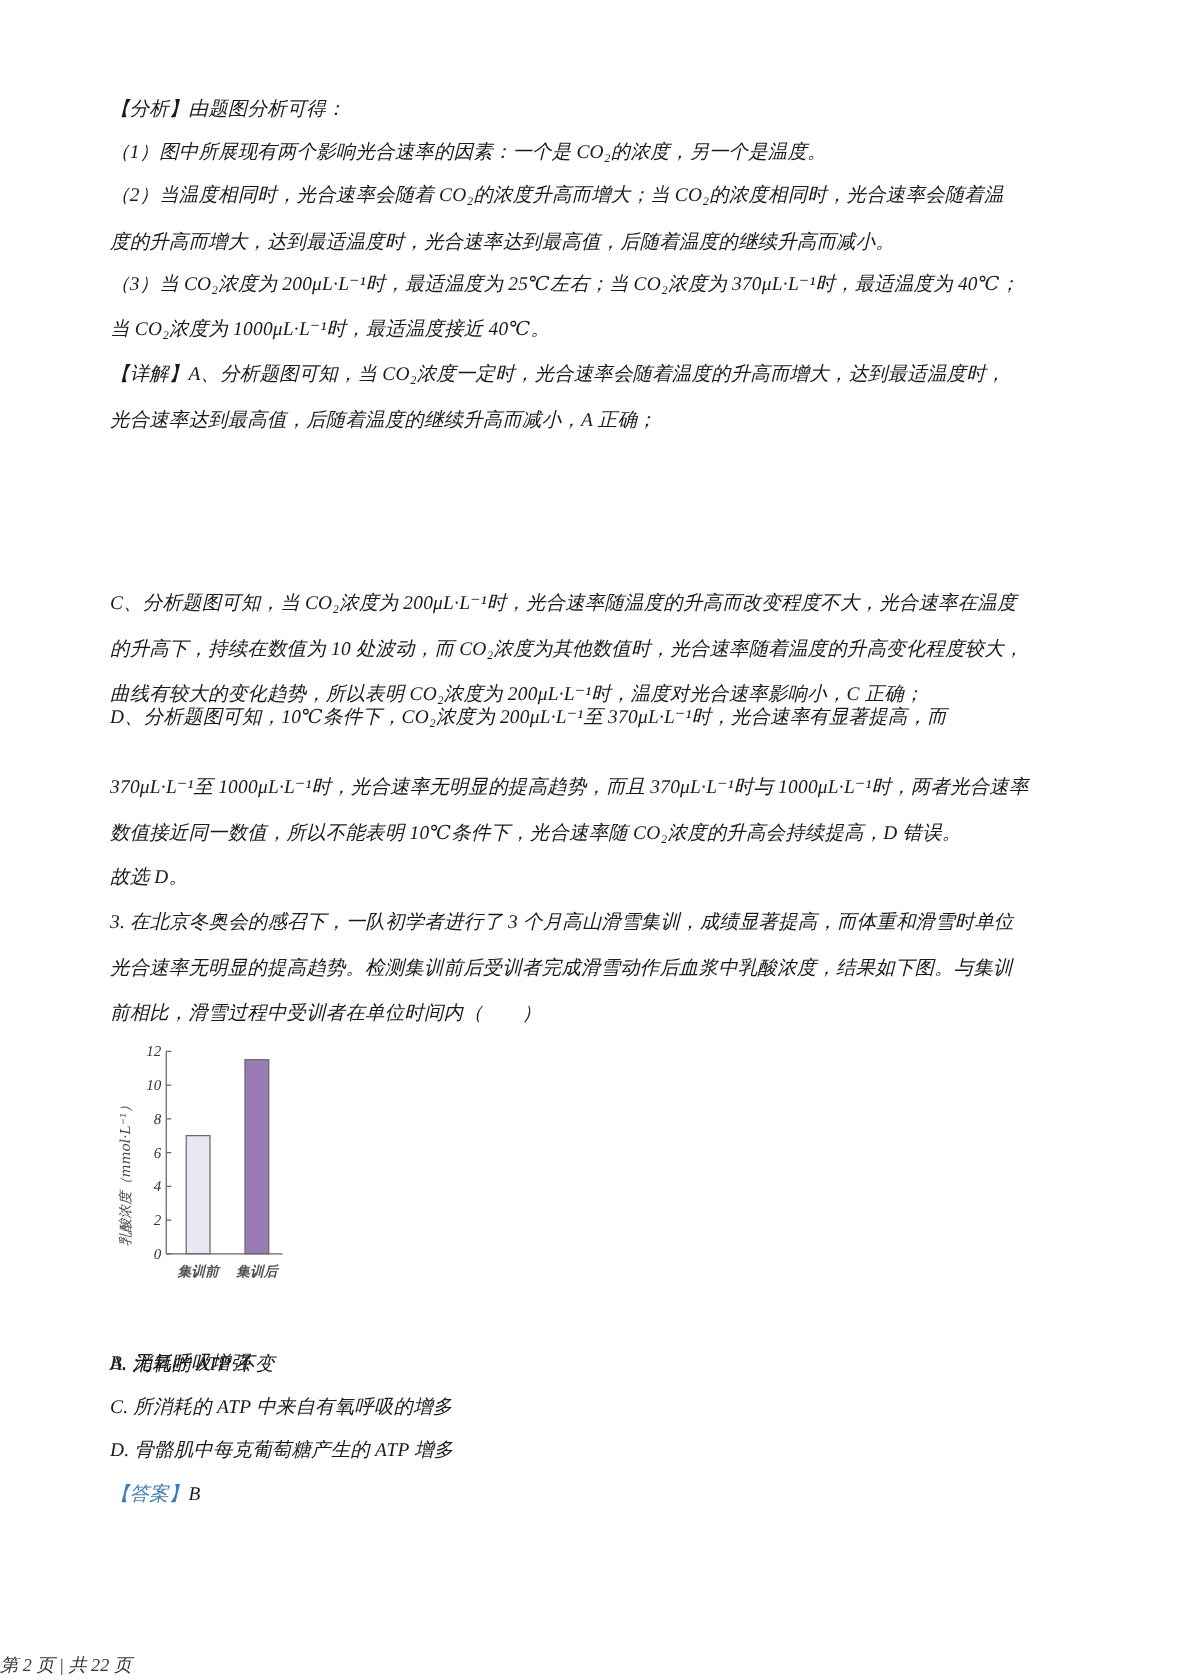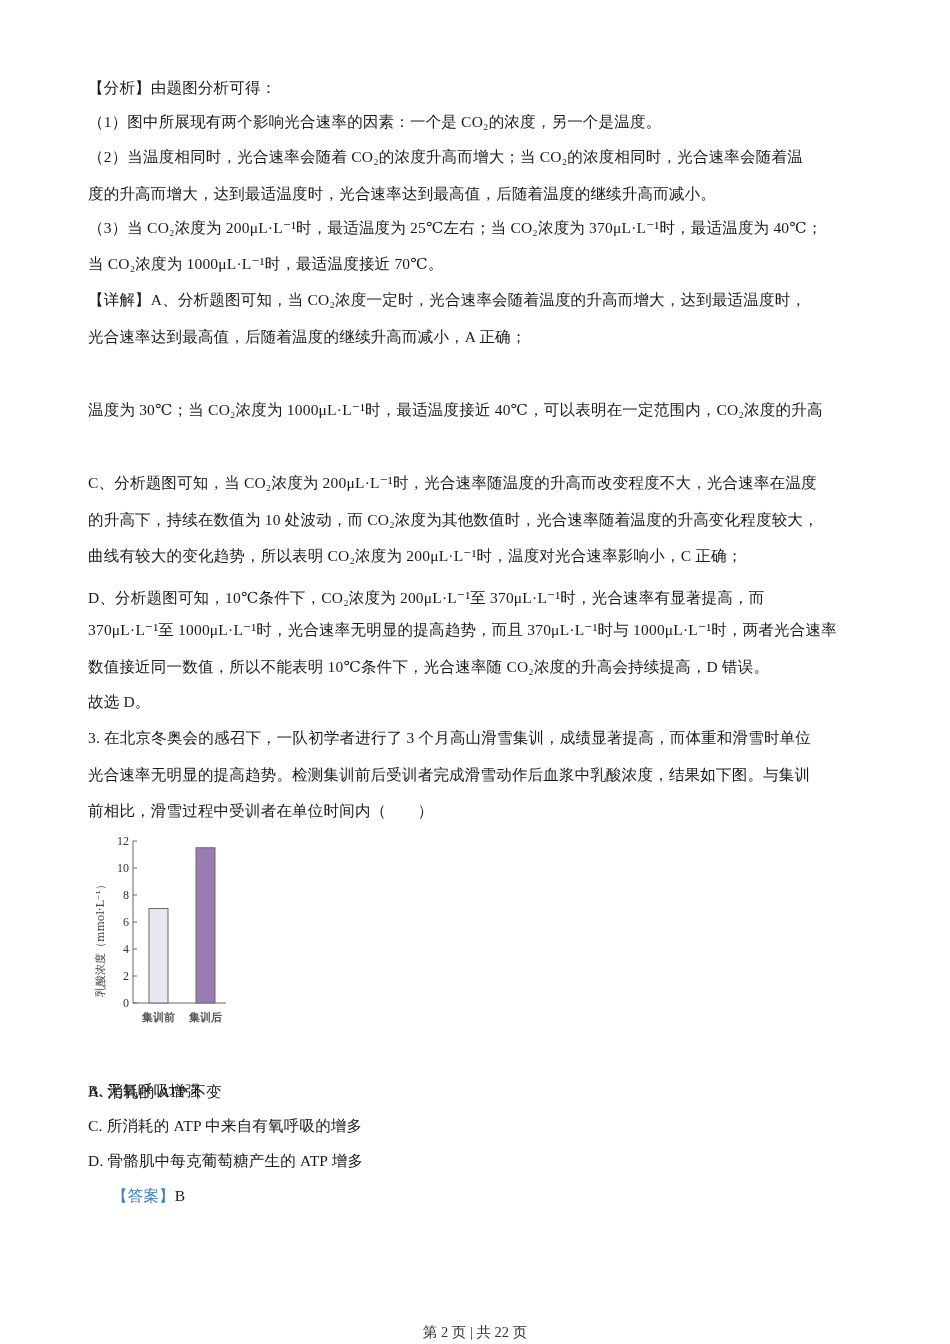"【分析】由题图分析可得：" .page { font-style: none -> italic }
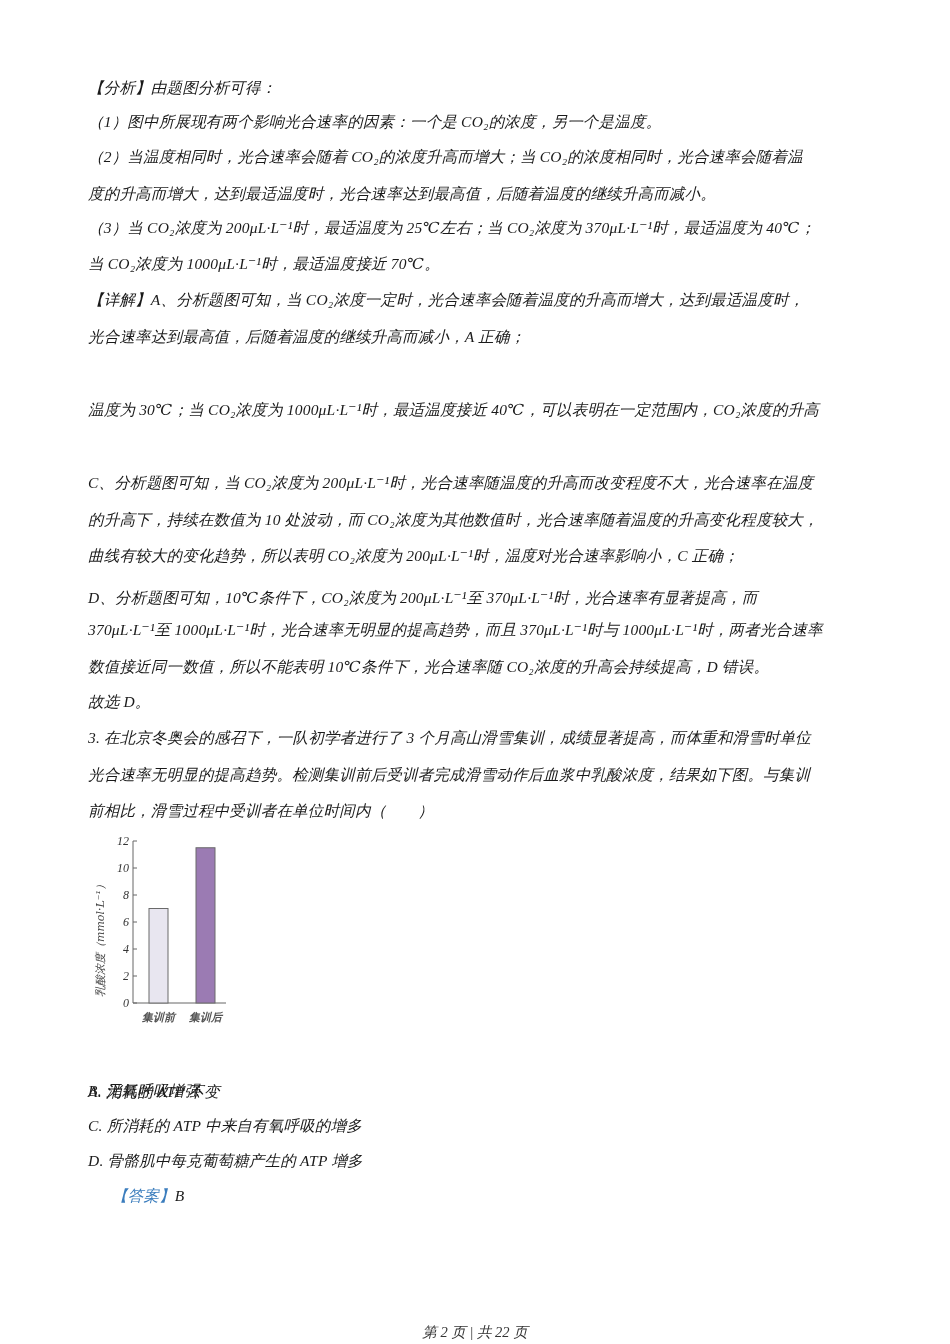"当 CO₂浓度为 1000μL·L⁻¹时，最适温度接近 70℃。" div.line { text: 70 -> 40 }
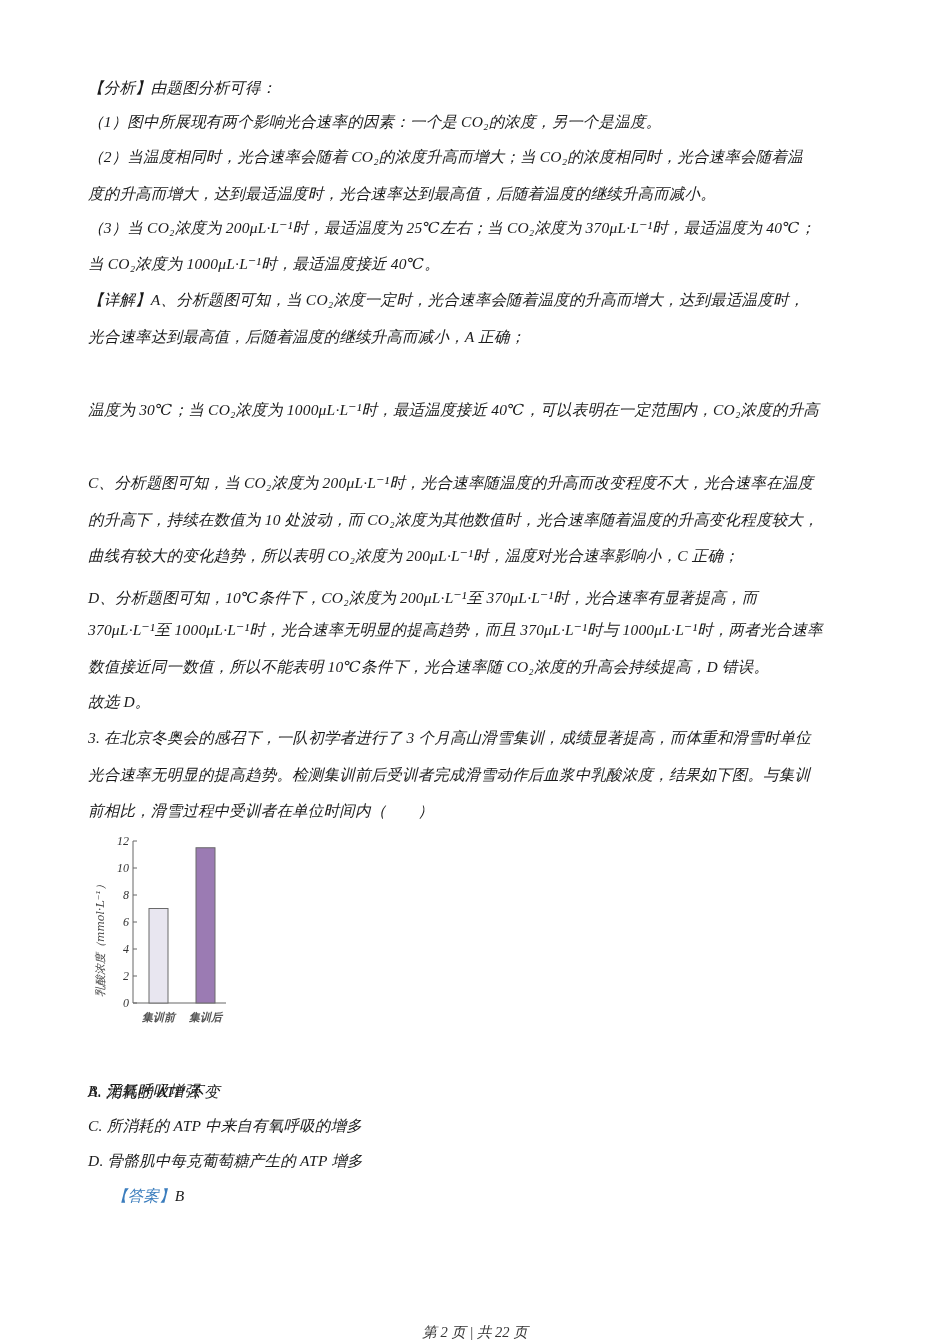"温度为 30℃；当 CO₂浓度为 1000μL·L⁻¹时，最适温度接近" div.line { html: <div>温度为 30℃；当 CO₂浓度为 1000μL·L⁻¹时，最适温度接近 40℃，可以表明在一定范围内，CO₂浓度的升高</div> -> none }
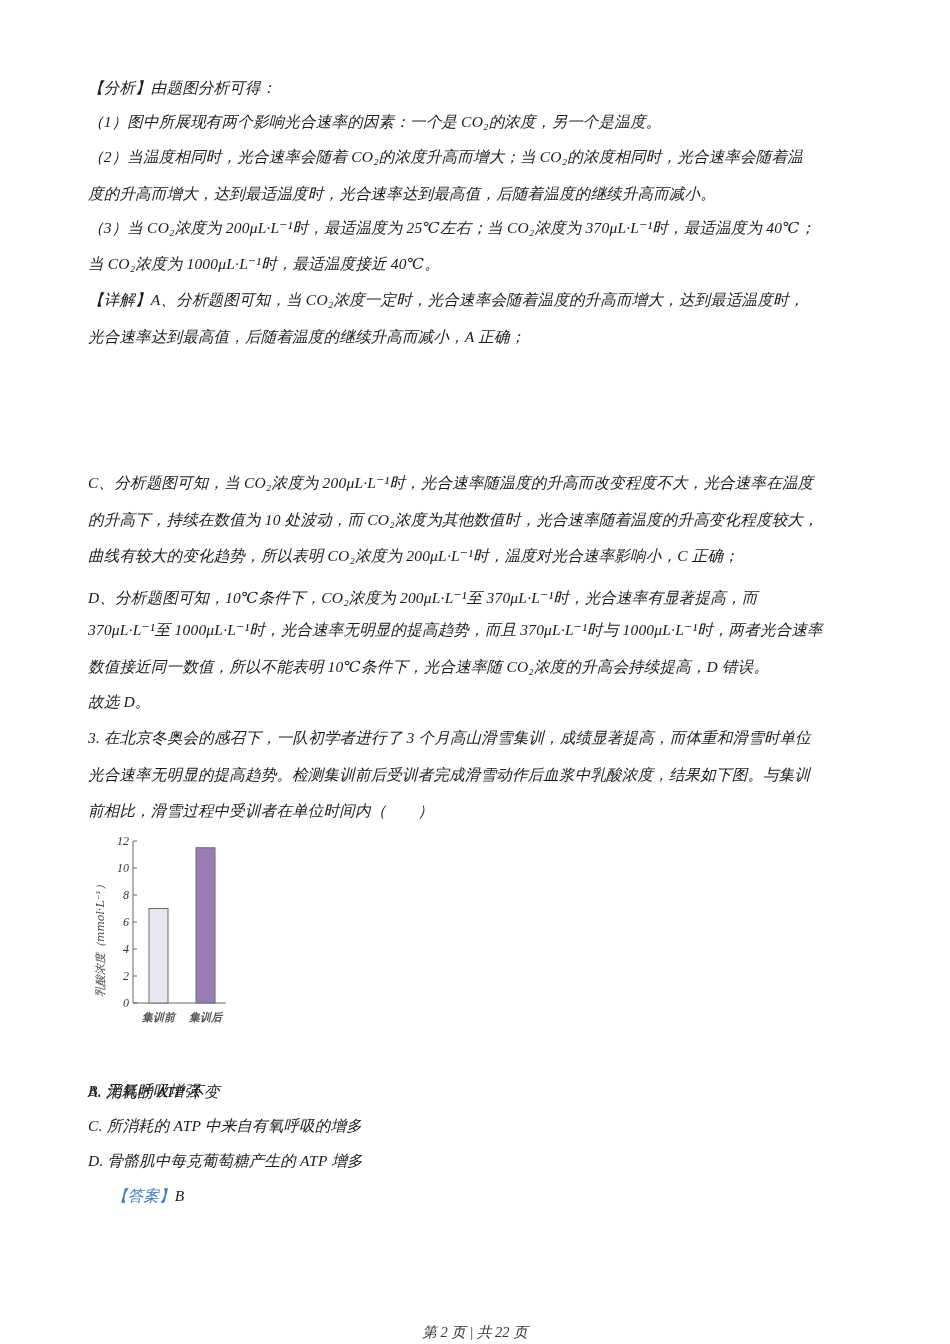"D、分析题图可知，10℃条件下，CO₂浓度为 200μL·L⁻¹至" div.line { top: 588px -> 564px }
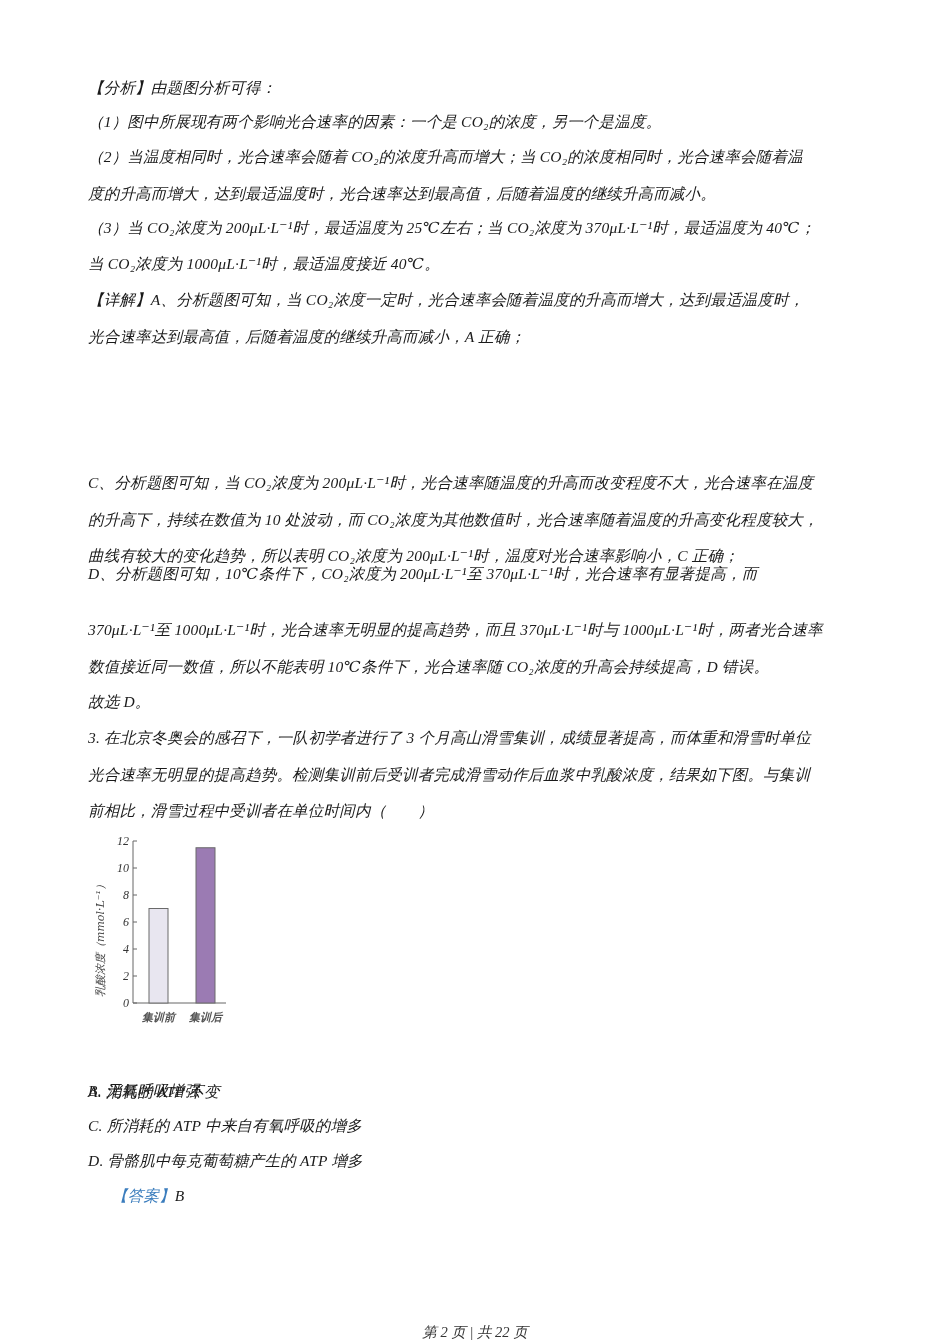"【答案】" .answer-tag { margin-left: 24px -> none }
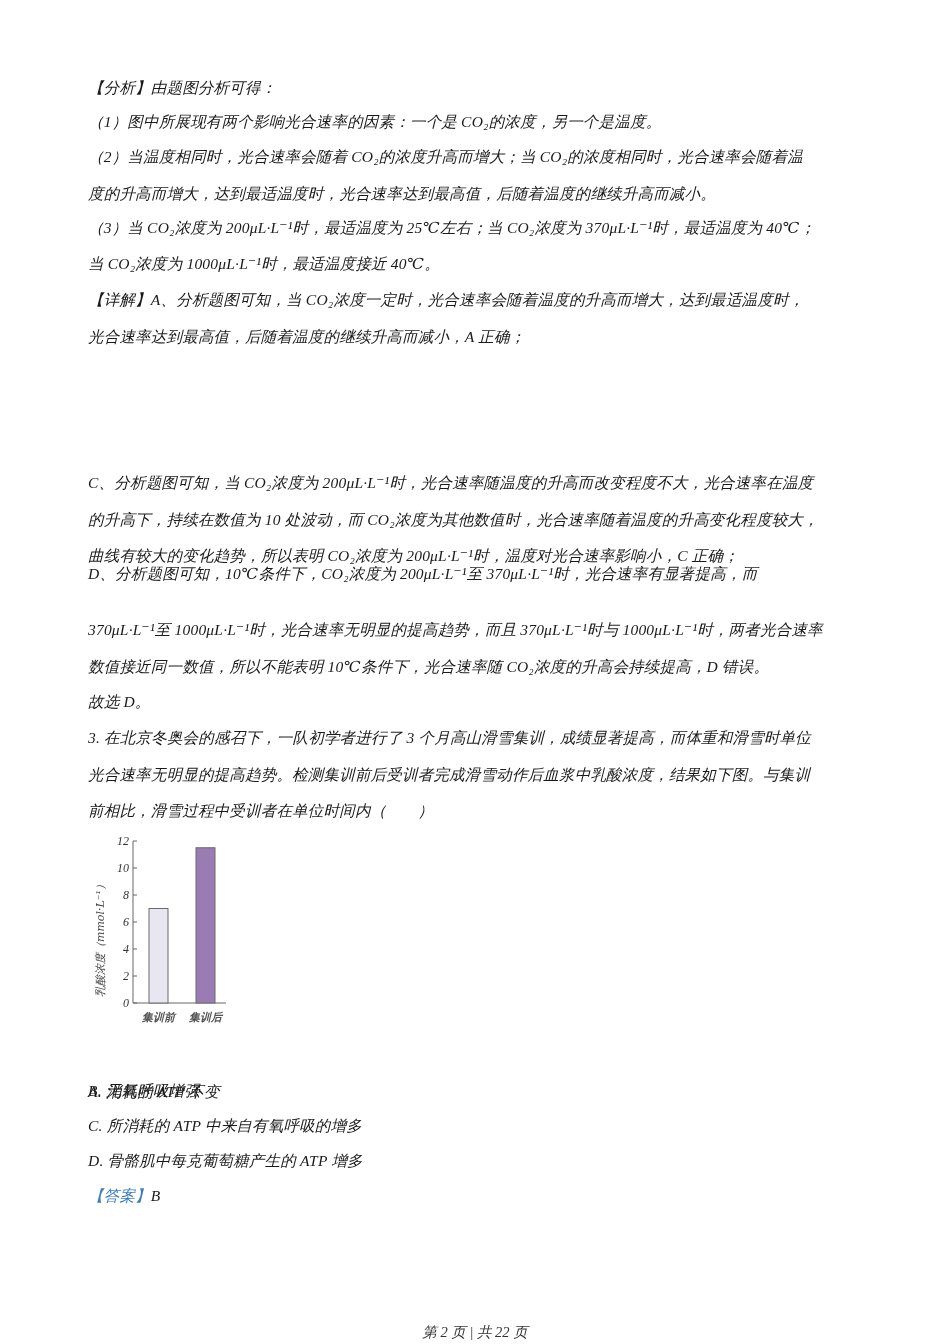"第 2 页 | 共" .footer { text-align: center -> left }
